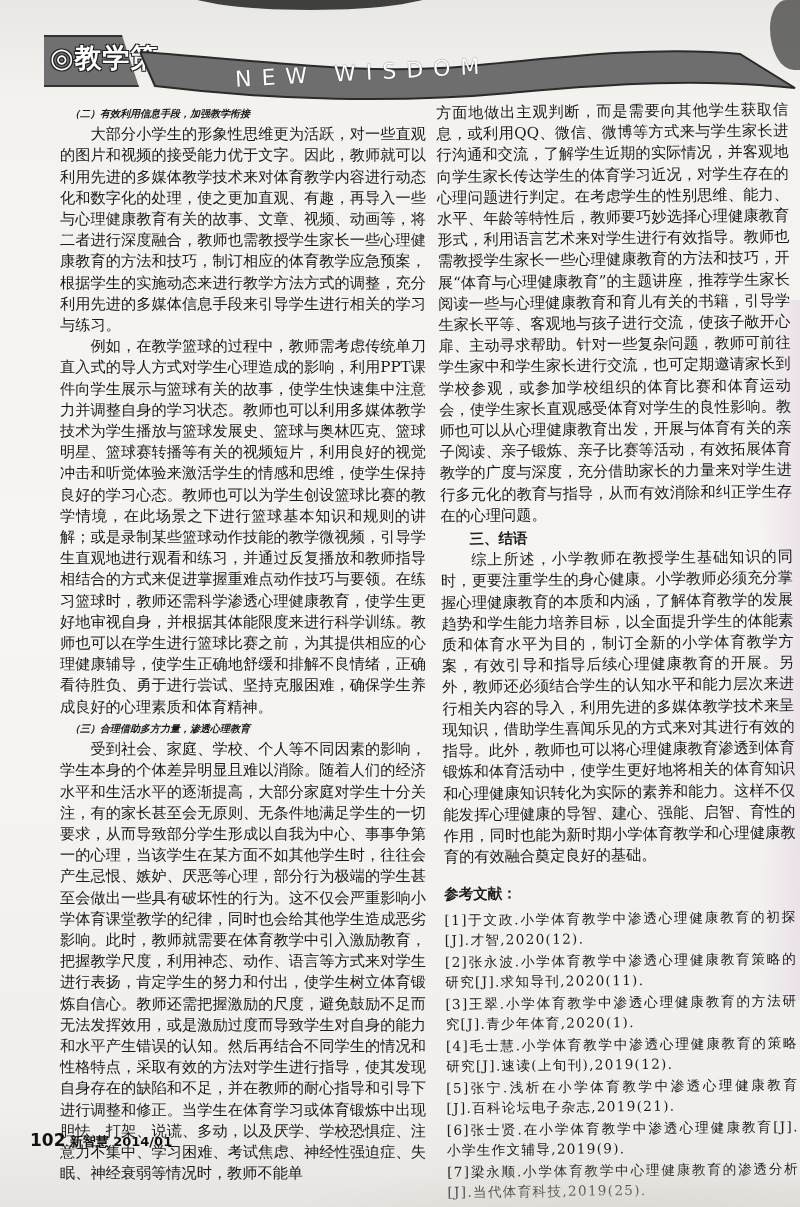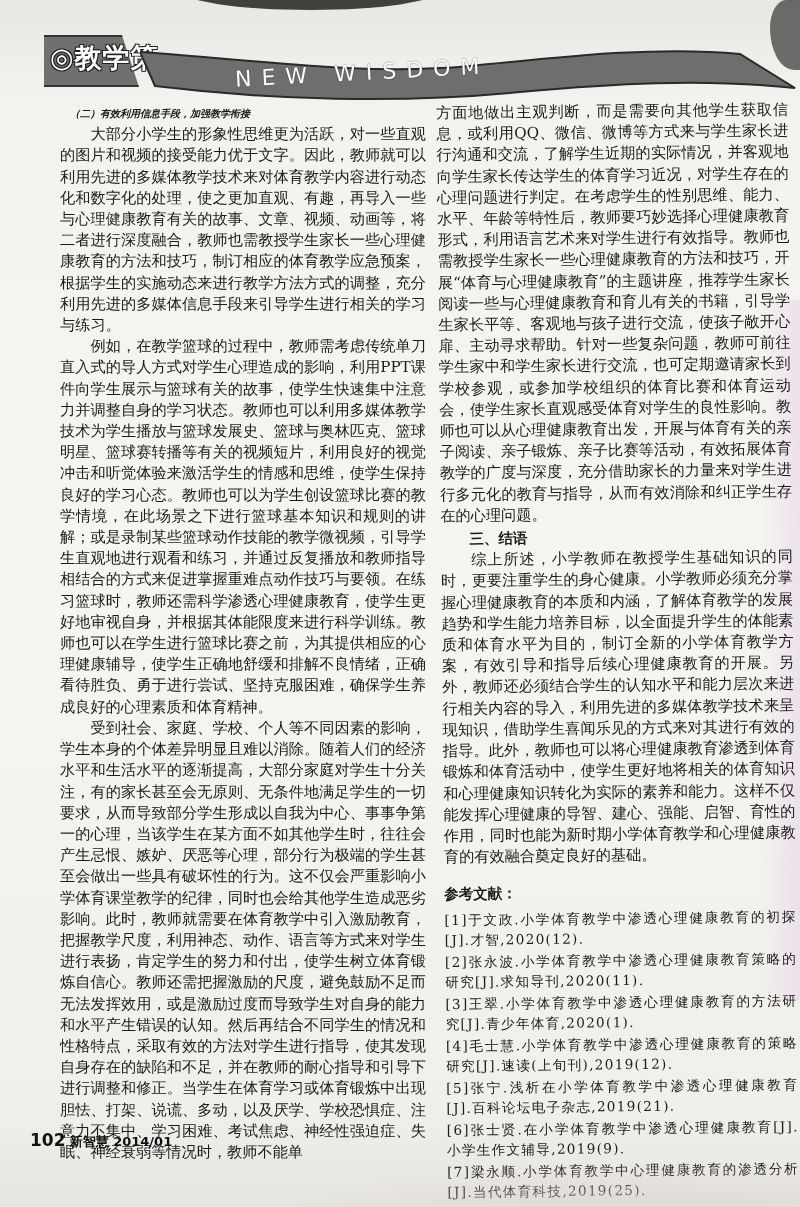"（三）合理借助多方力量，渗透心理教育" p.sub-head { html: none -> <p>（三）合理借助多方力量，渗透心理教育</p> }
